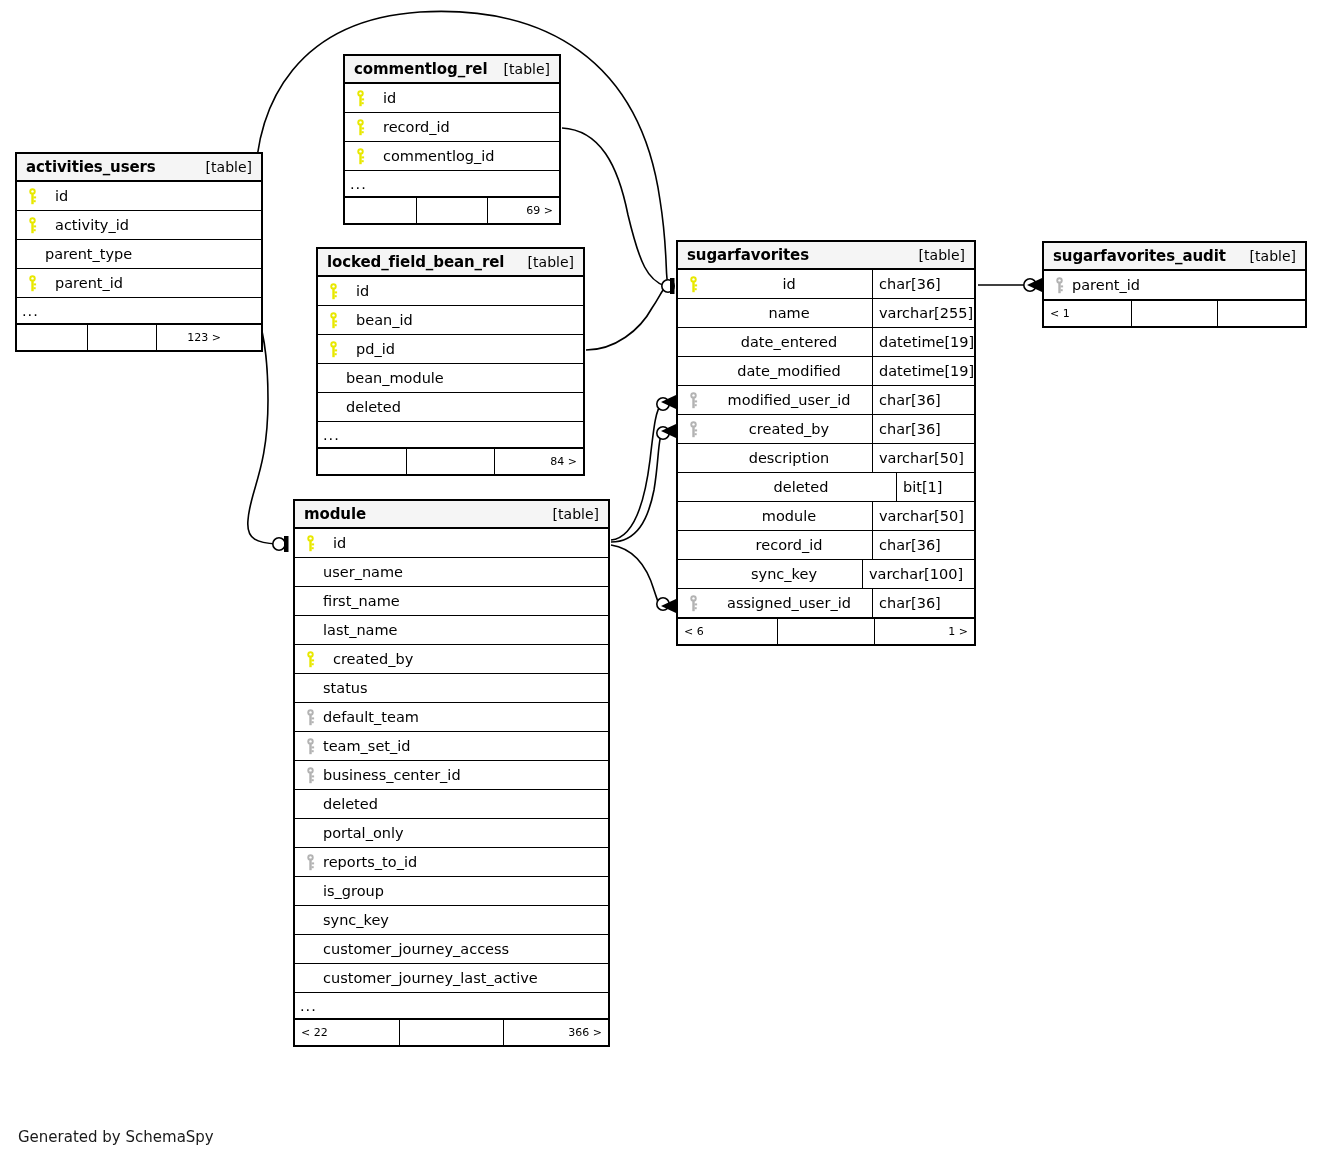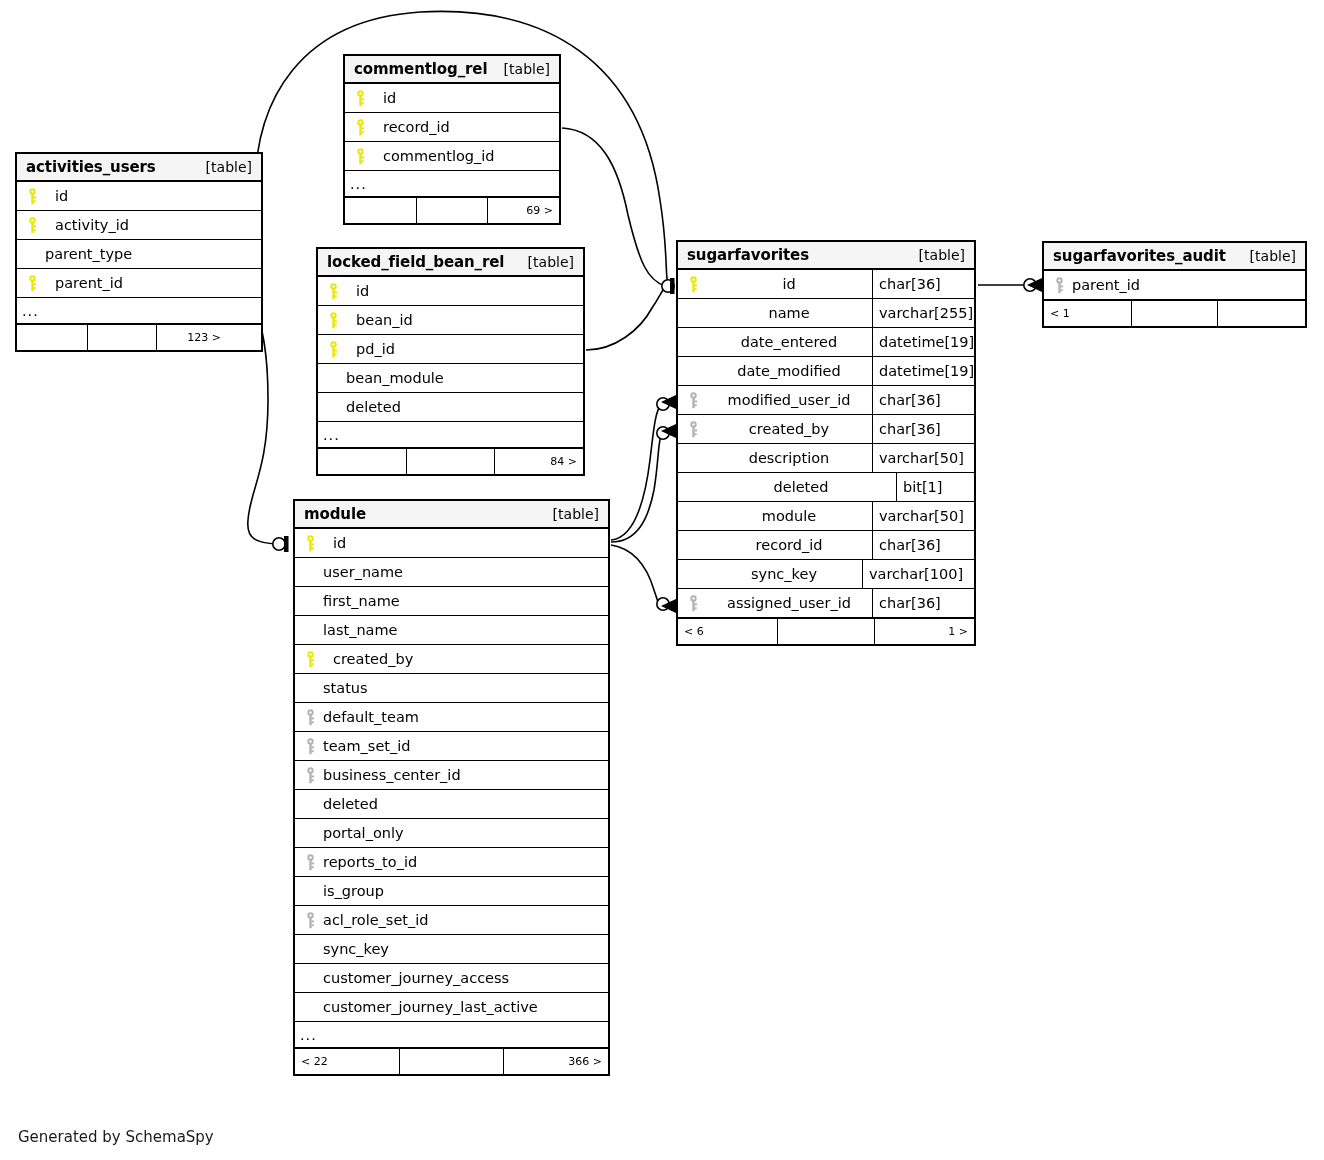"acl_role_set_id" div.col-row { html: <div> <span> <svg> <circle></circle> <circle></circle> <rect></rect> <rect></rect> <rect></rect> </svg> </span> <span>acl_role_set_id</span> </div> -> none }
